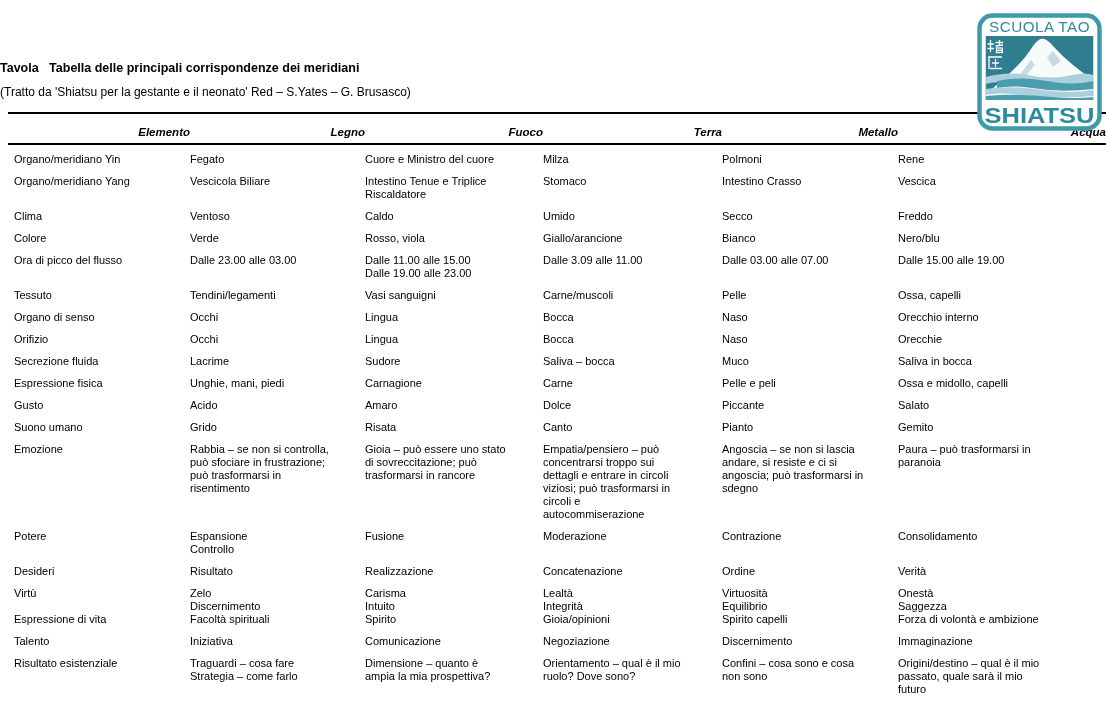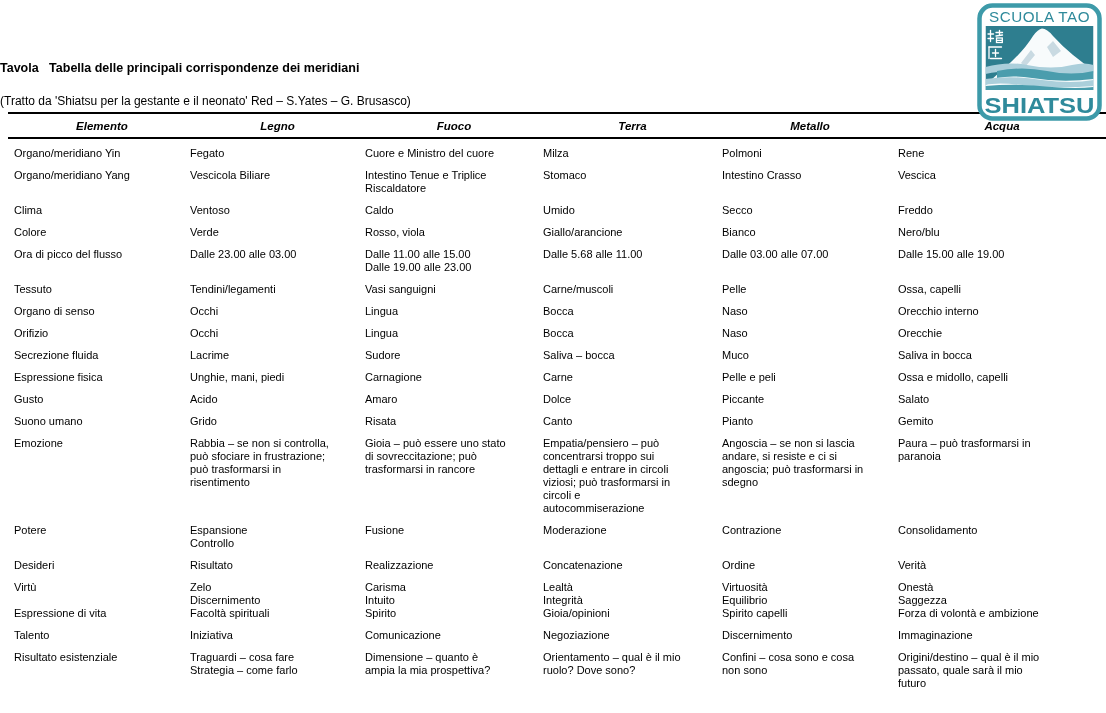"SCUOLA TAO" .logo { top: 3px -> 13px }
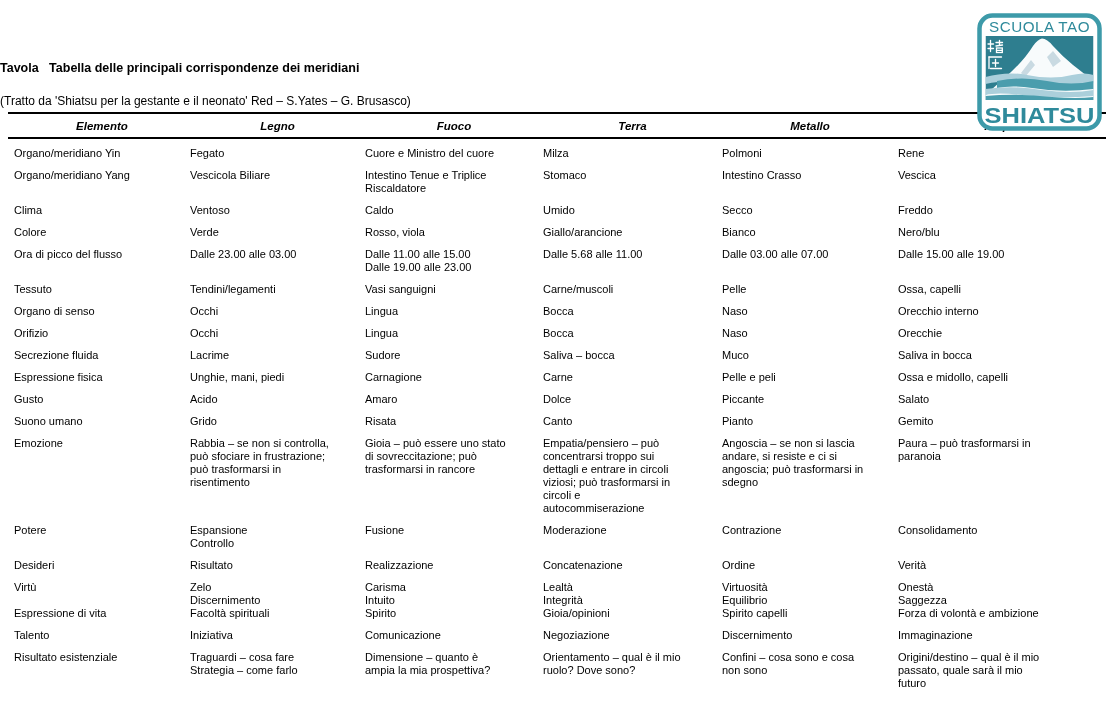"(Tratto da 'Shiatsu per la" .doc-subtitle { margin-top: 18px -> 9px }
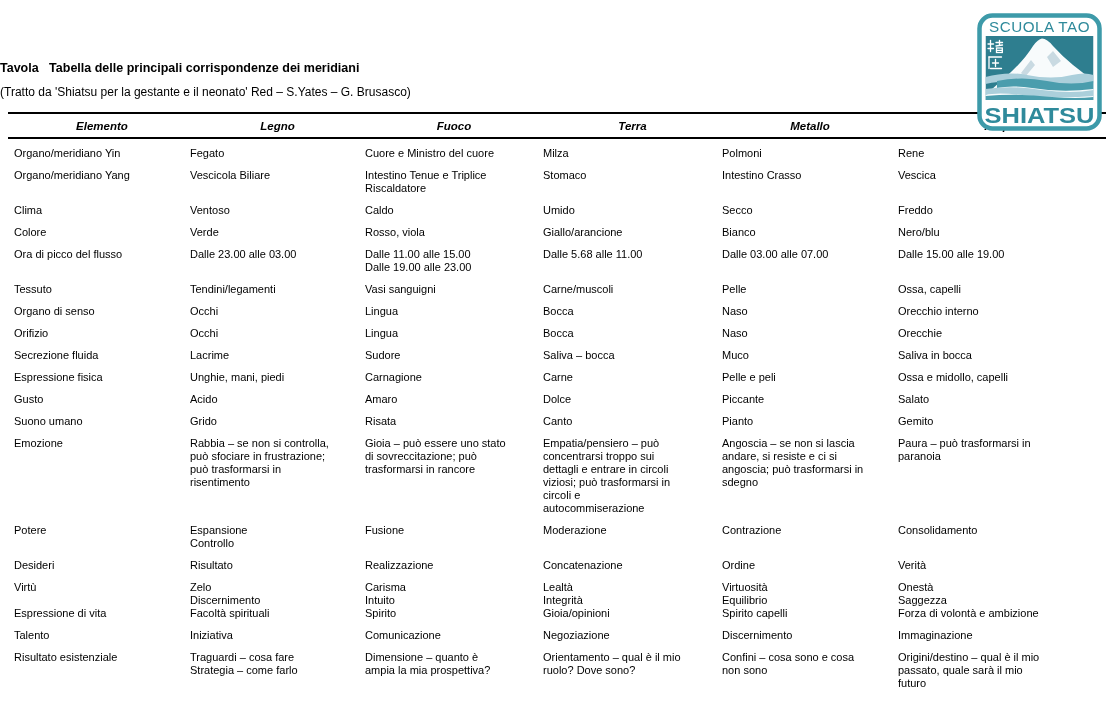"Elemento" table.corr thead th { padding: 5px 0 4px 0 -> 11px 0 4px 0; text-align: center -> right }
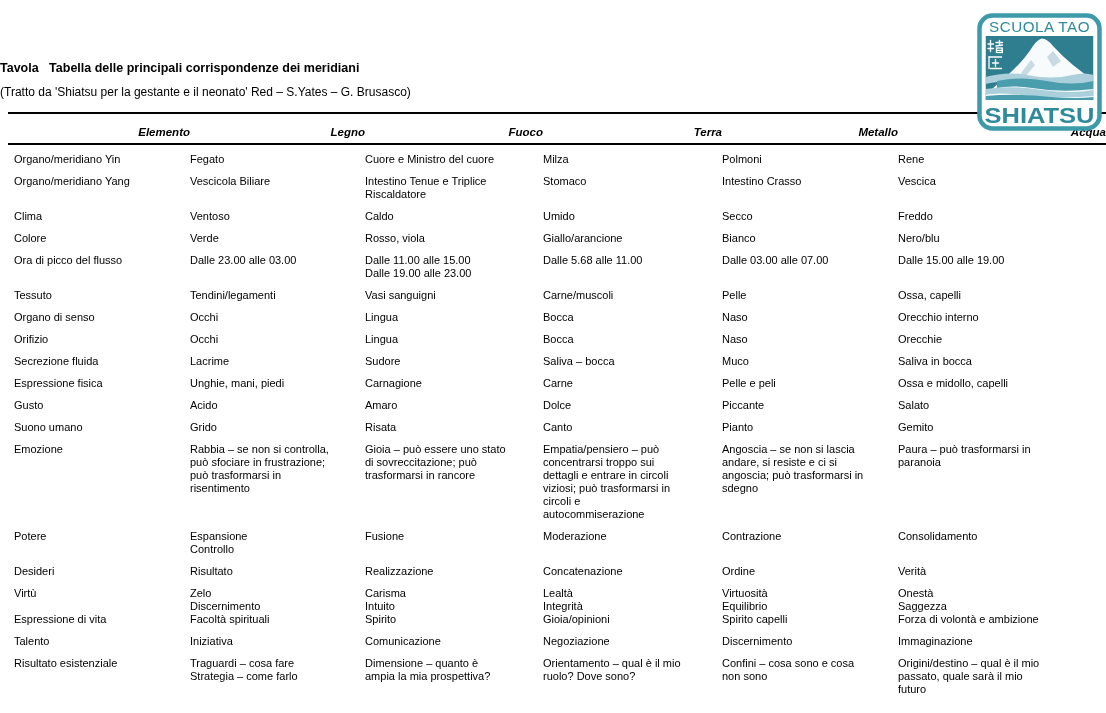"Dalle 5.68 alle 11.00" div.line { text: 5.68 -> 3.09 }
